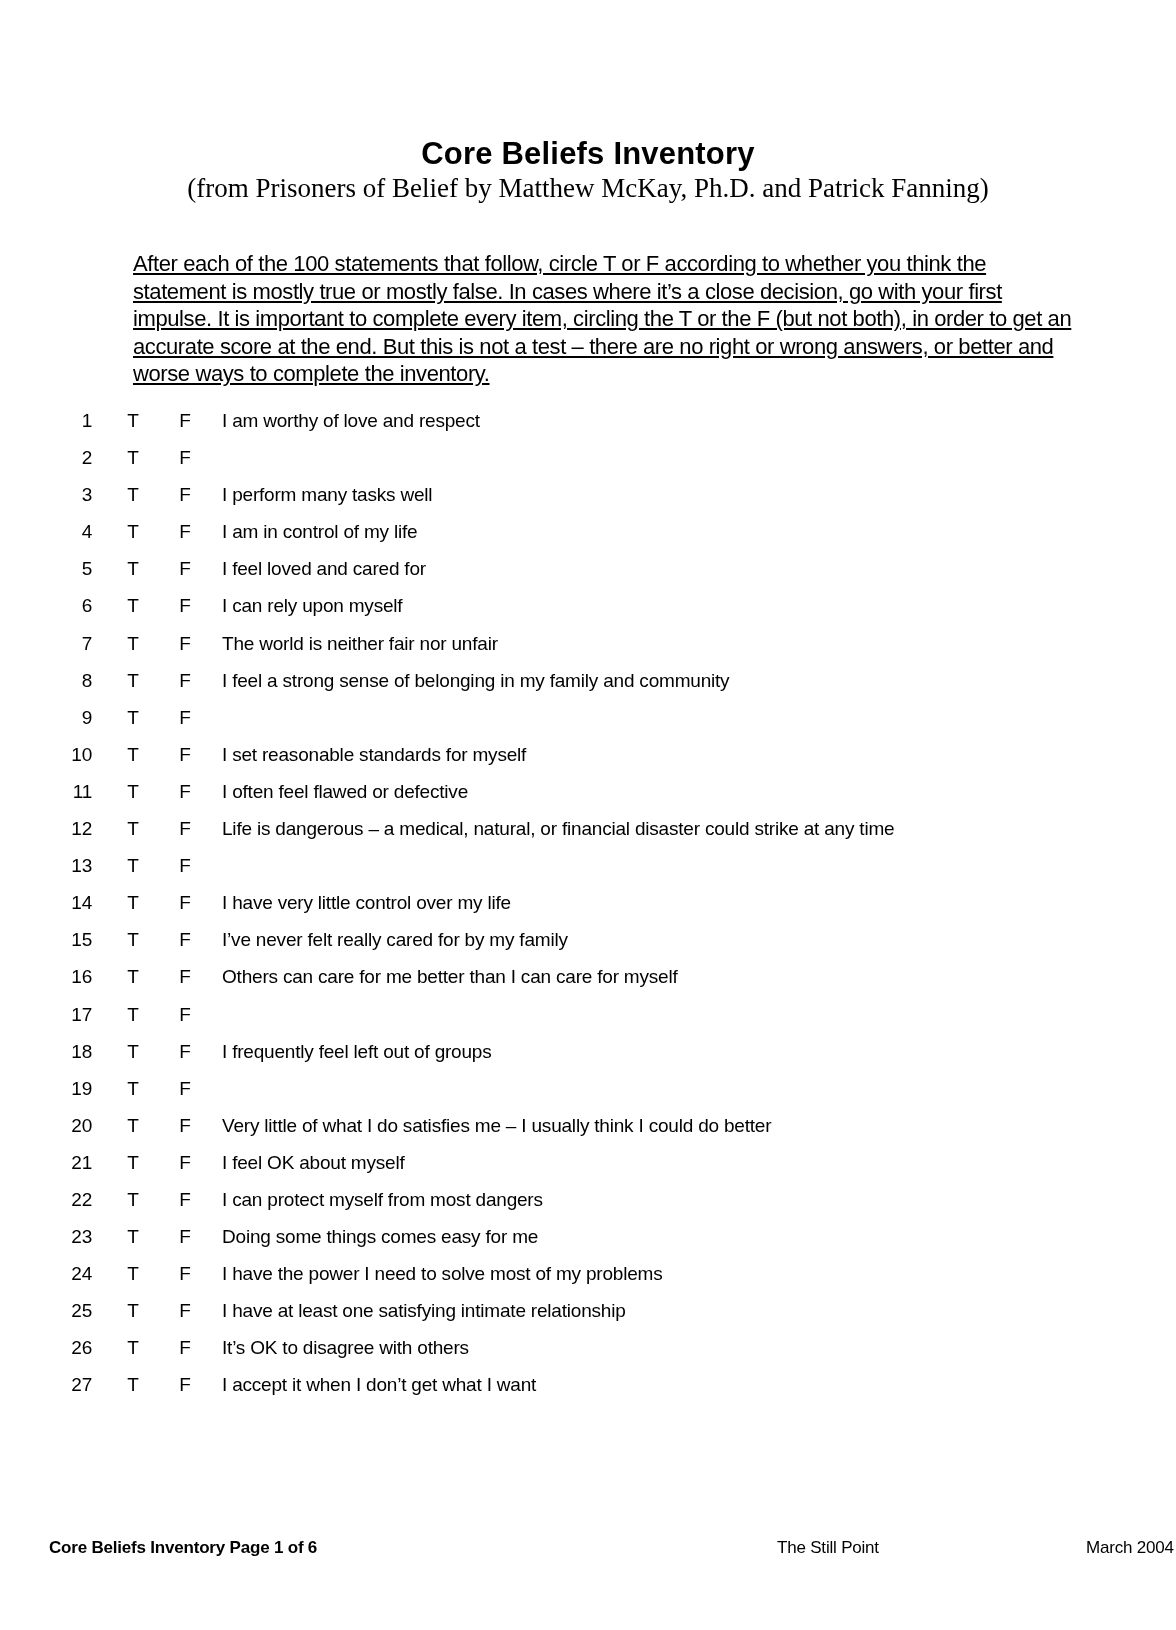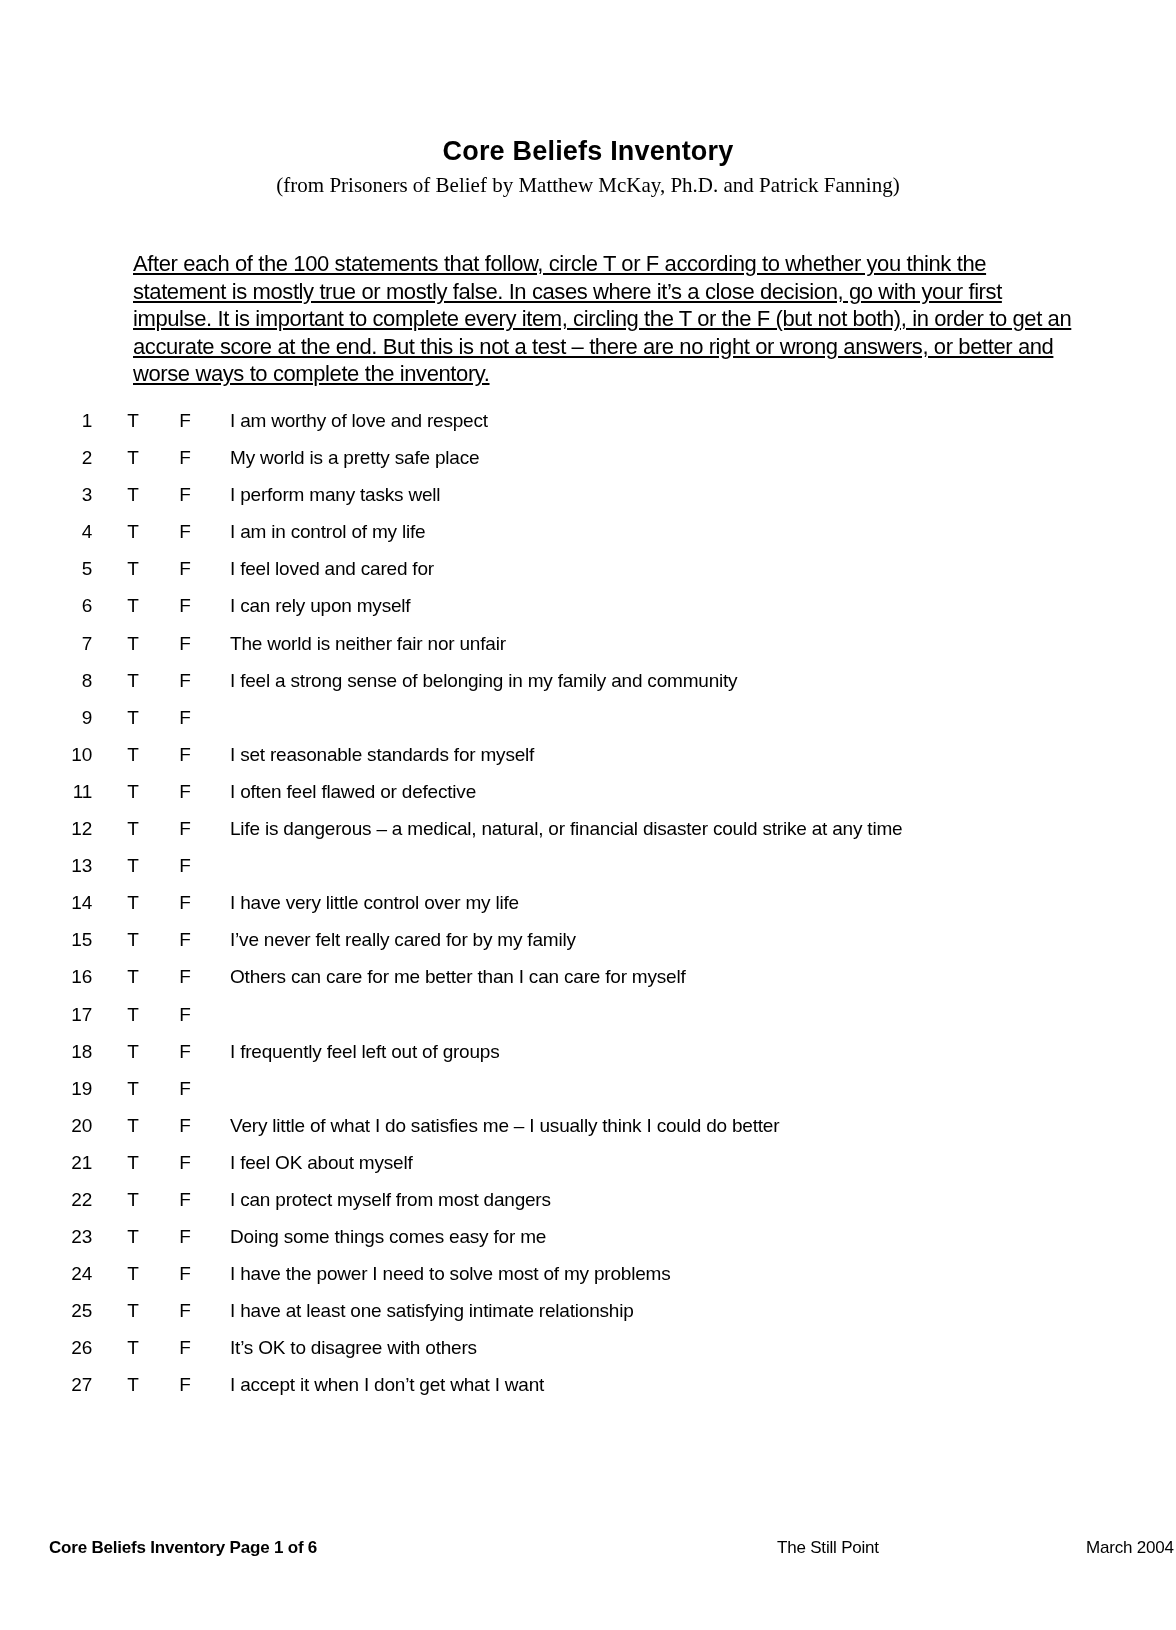"Core Beliefs Inventory" .doc-title { font-size: 27px -> 31px }
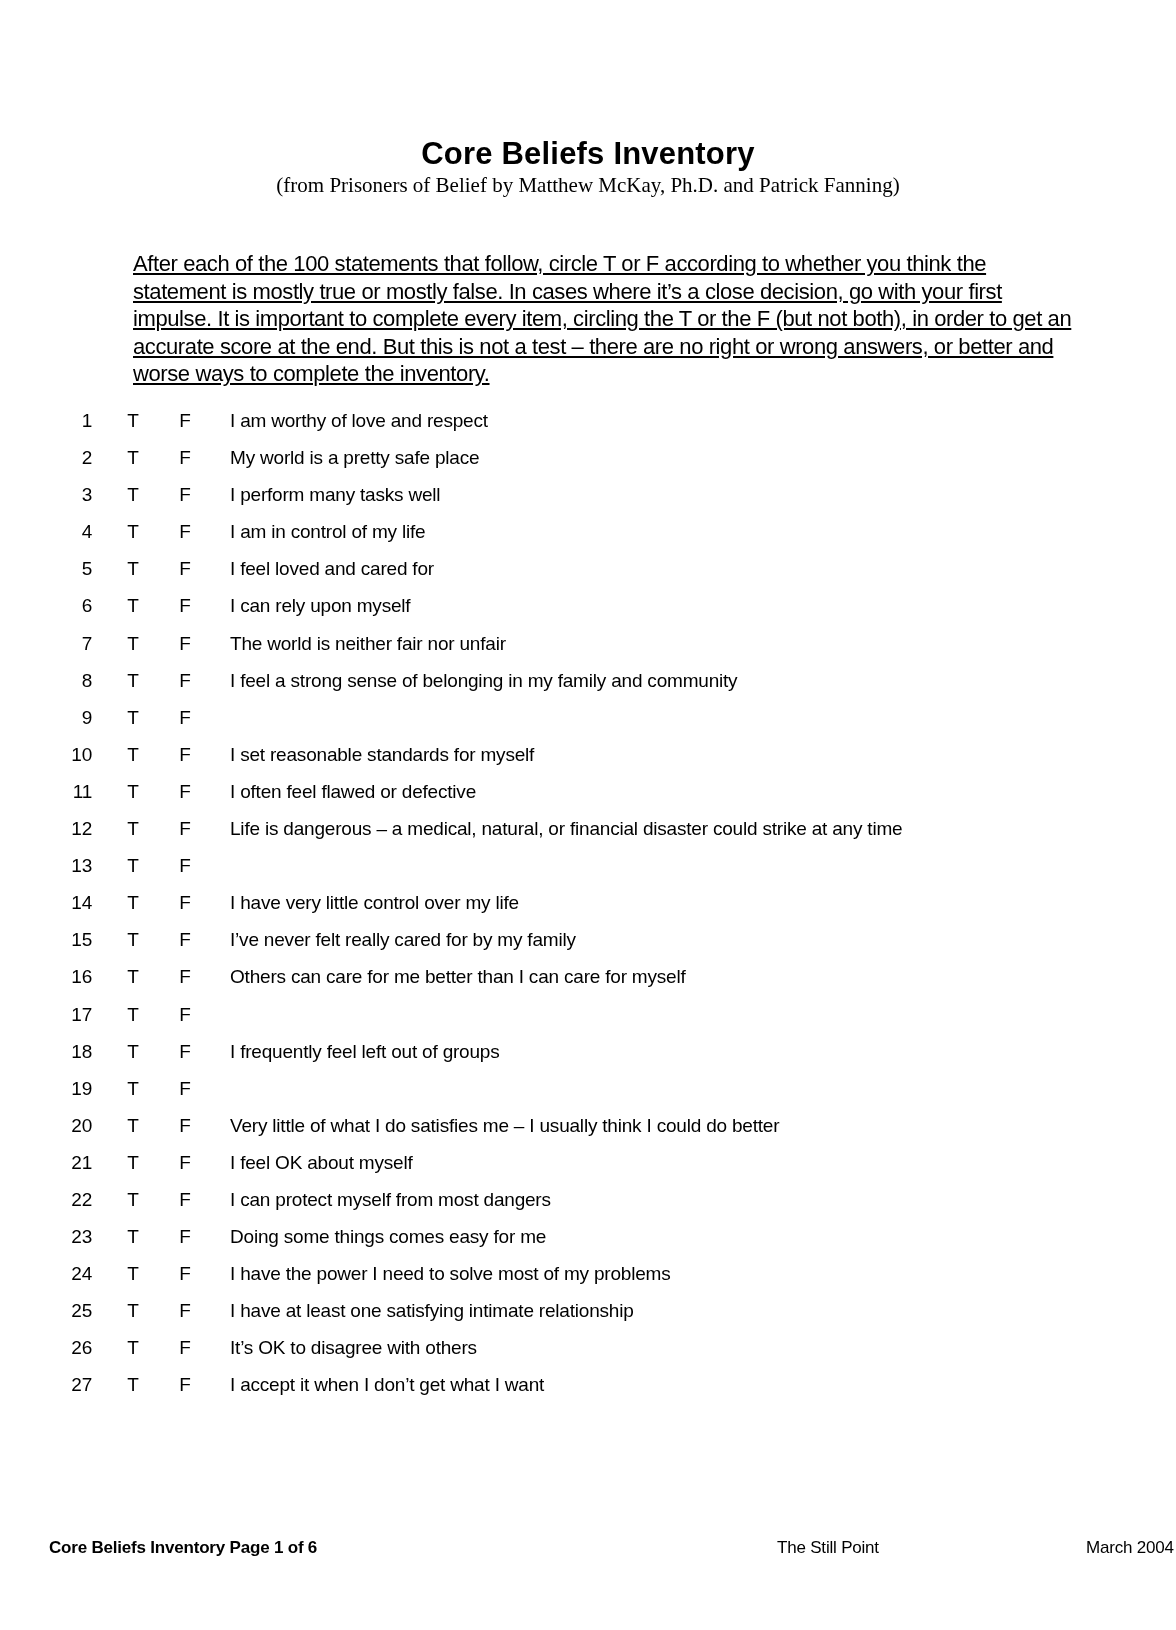"(from Prisoners of Belief by" .doc-subtitle { font-size: 21px -> 27px }
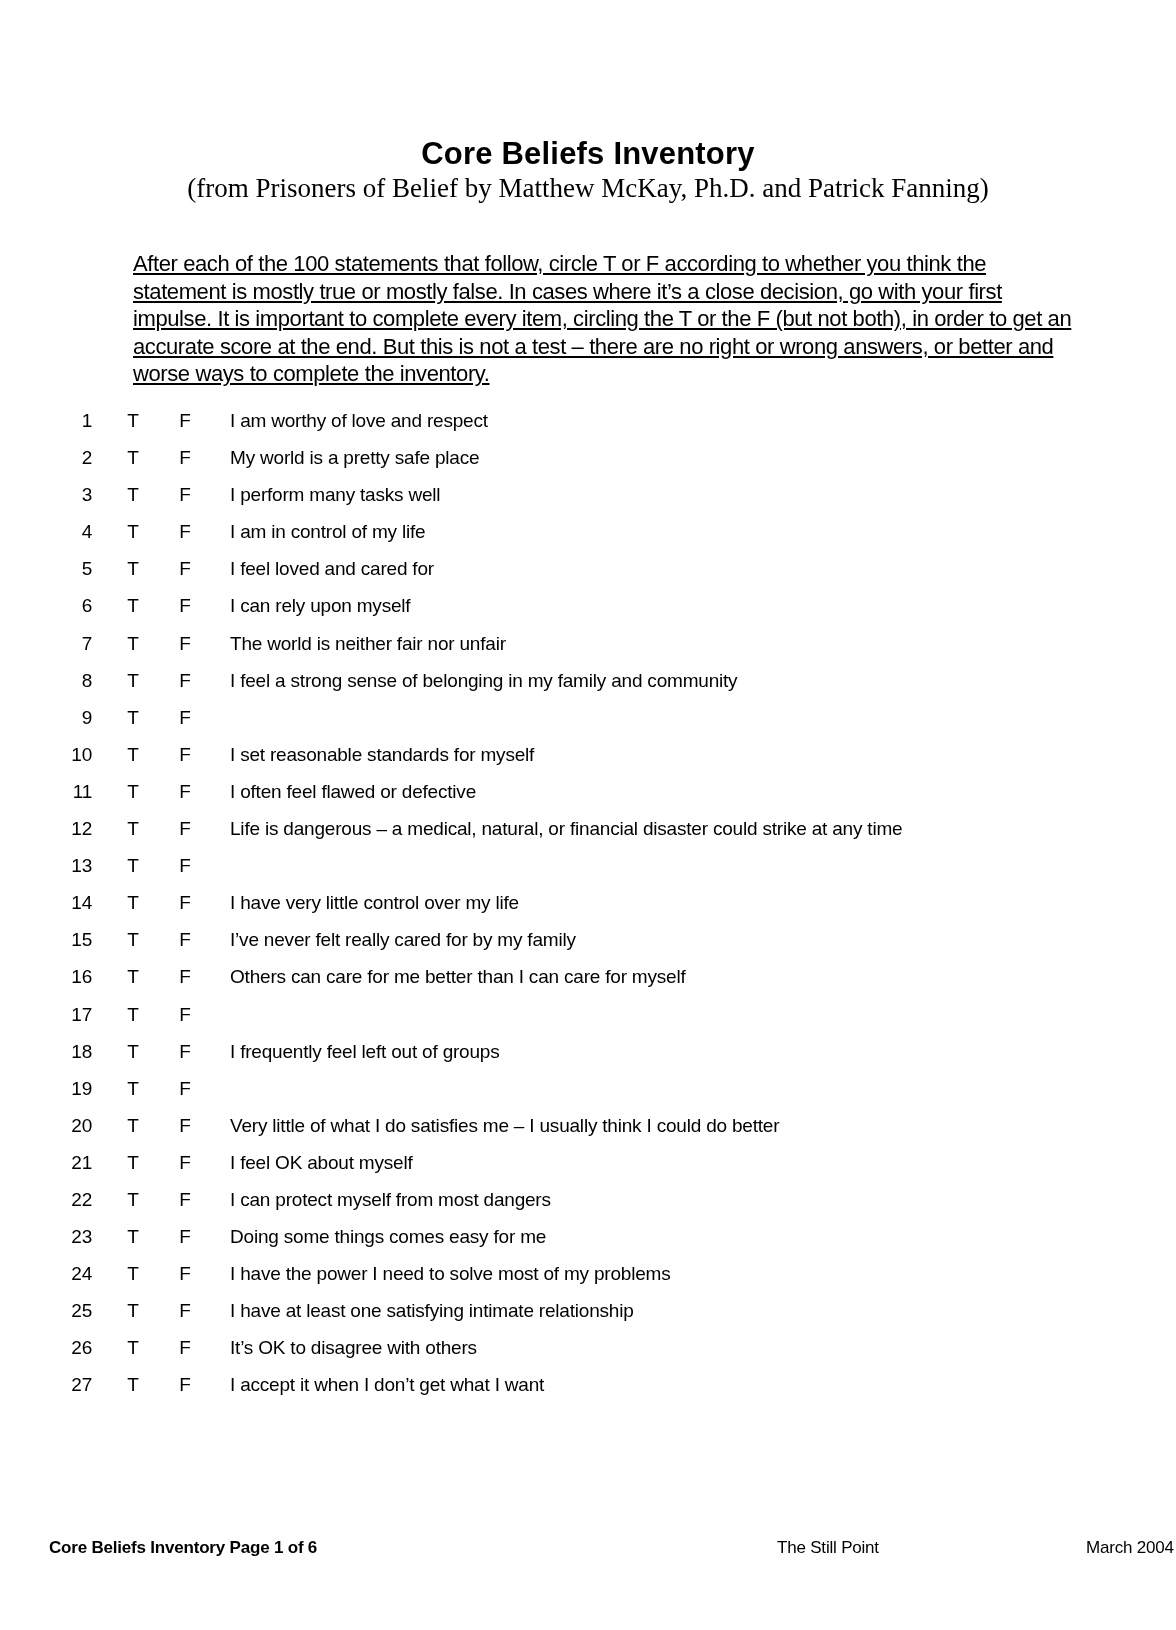"I am worthy of love" .stmt { margin-left: 8px -> none }
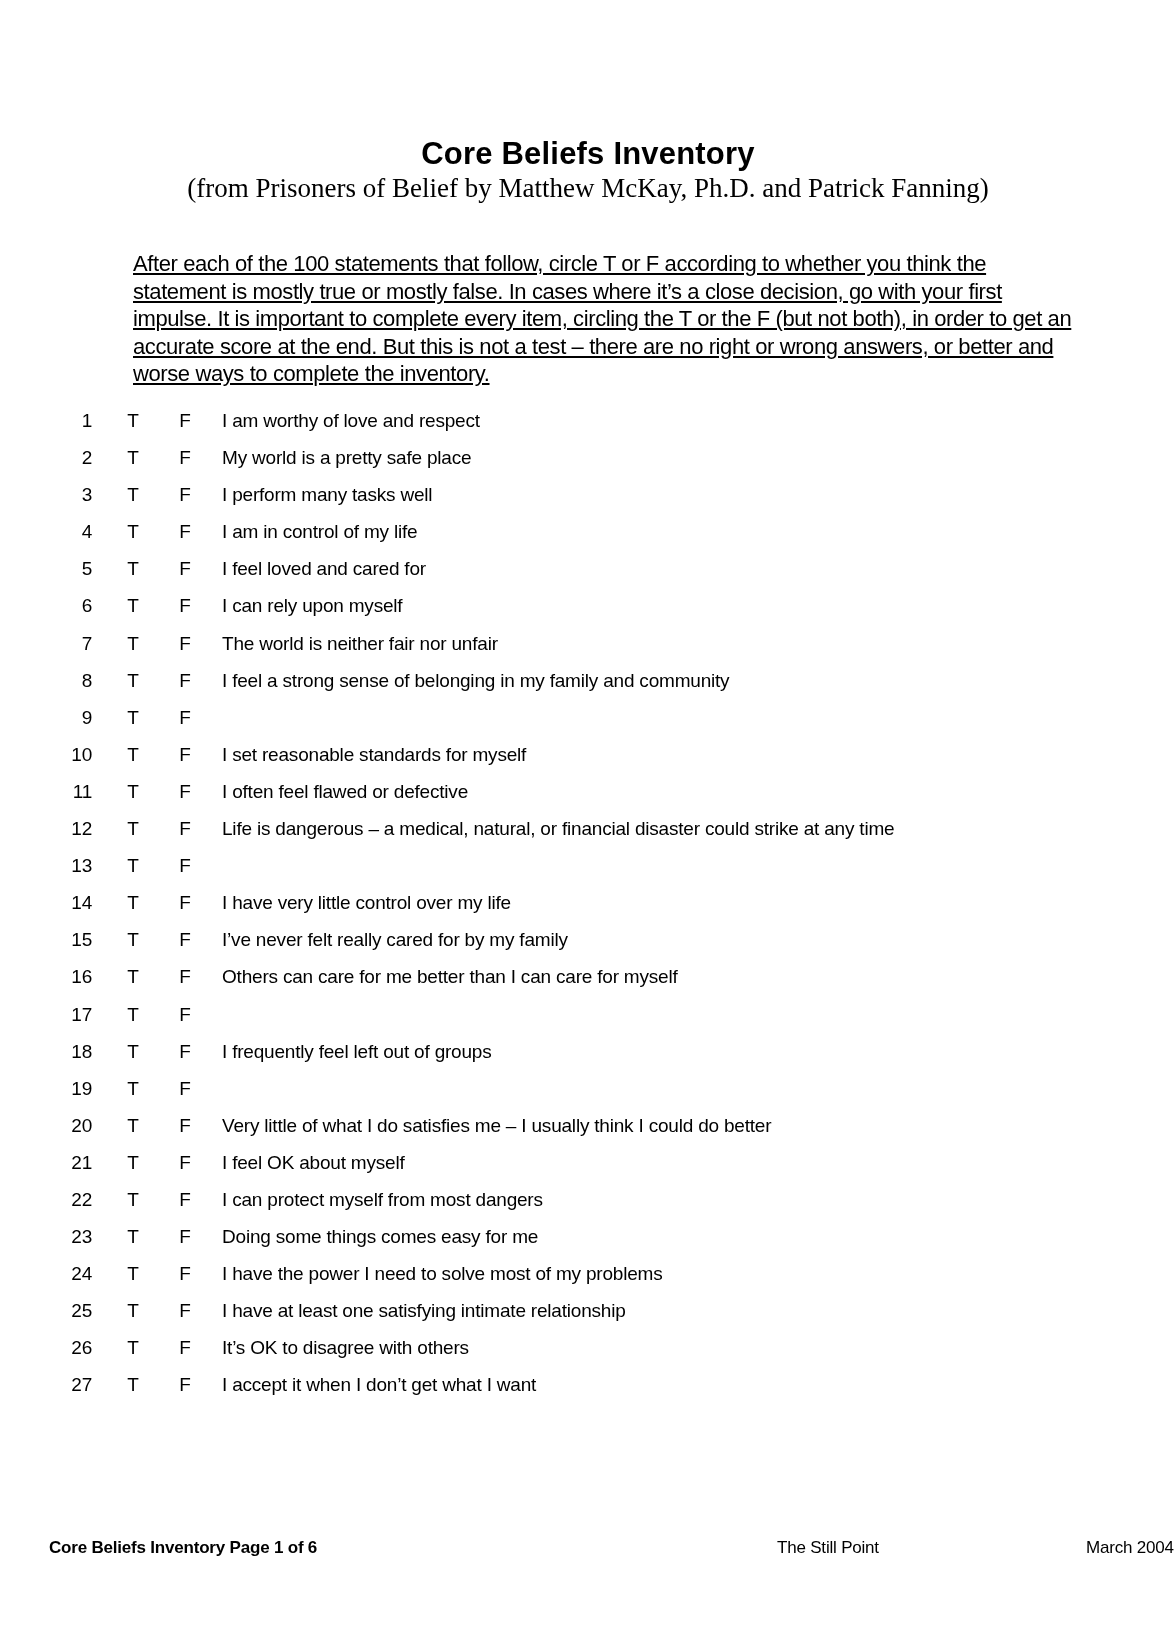"My world is a pretty" span.stmt { html: <span>My world is a pretty safe place</span> -> none }
